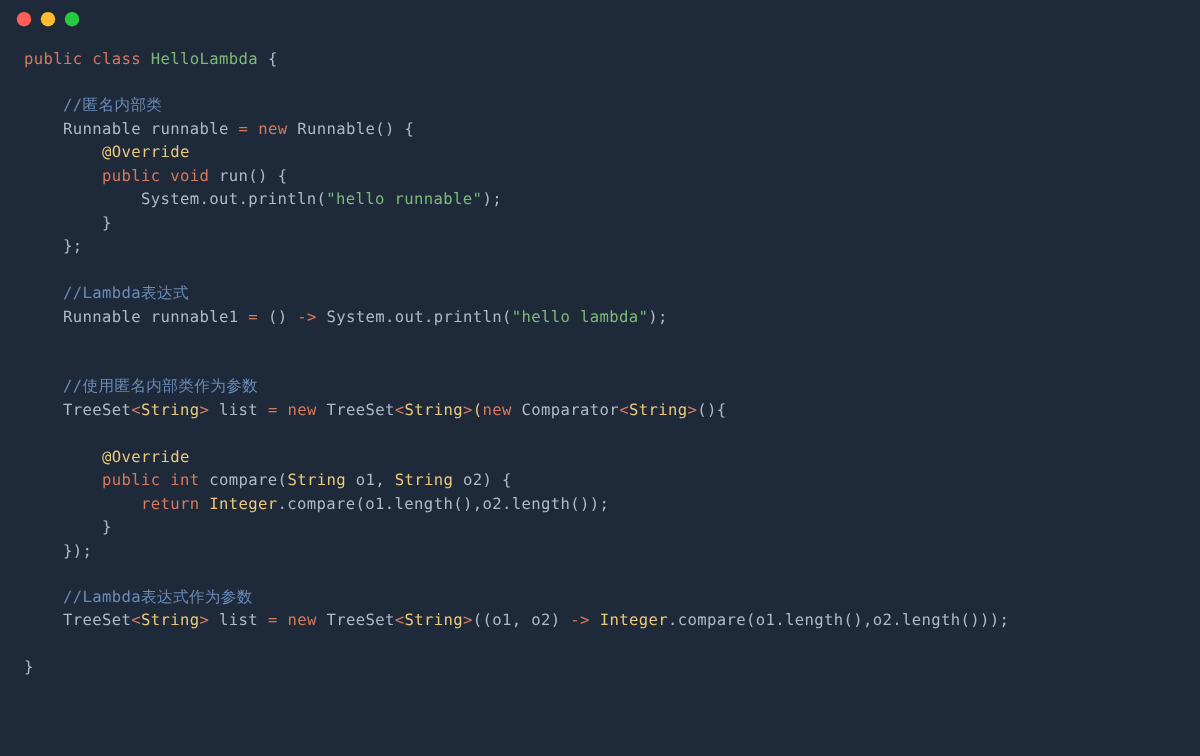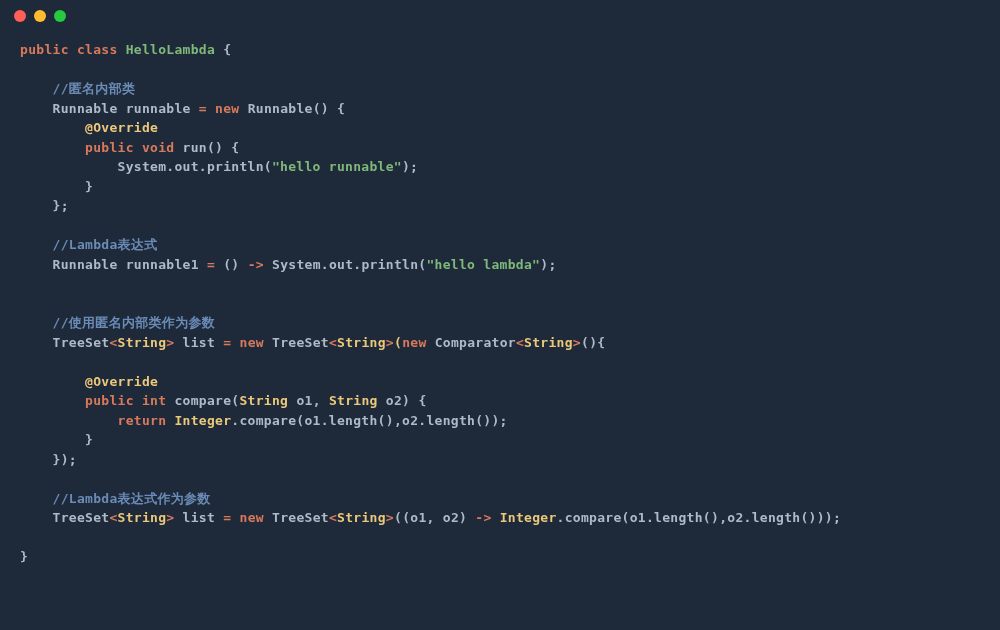"public class HelloLambda { //匿名内部类" .window { font-weight: bold -> none }
